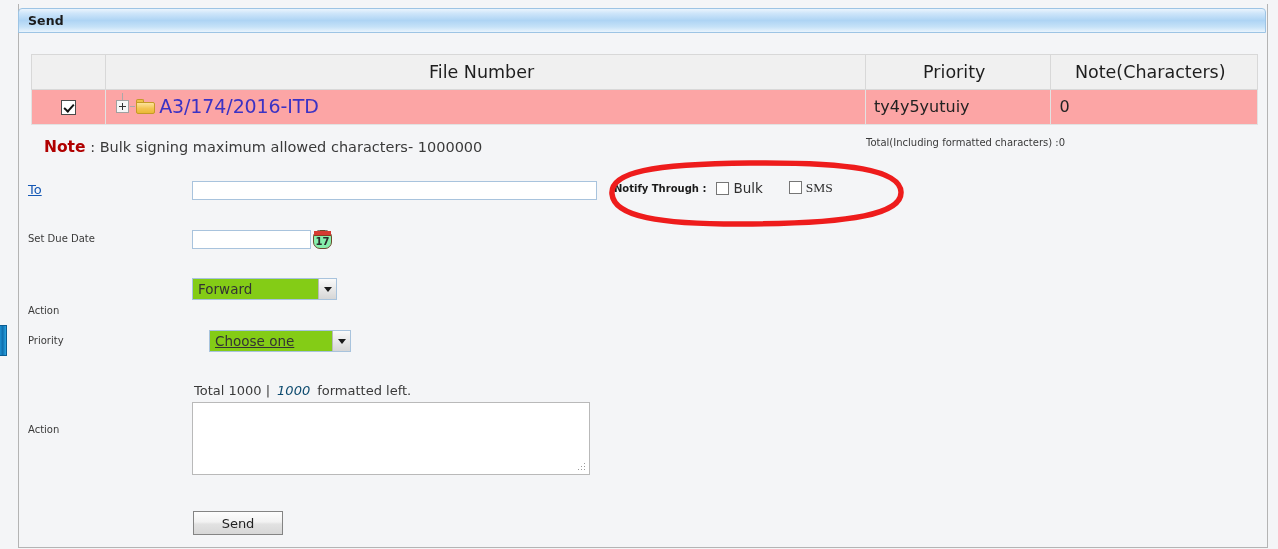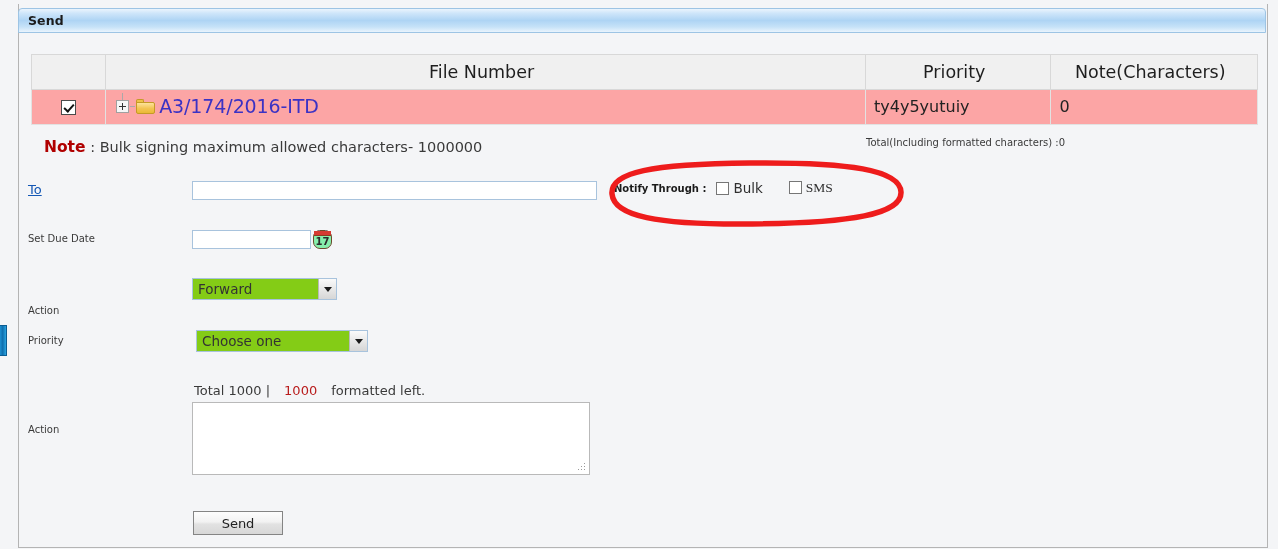"Choose one" #priority-select { left: 196px -> 209px; text-decoration: none -> underline; width: 172px -> 142px }
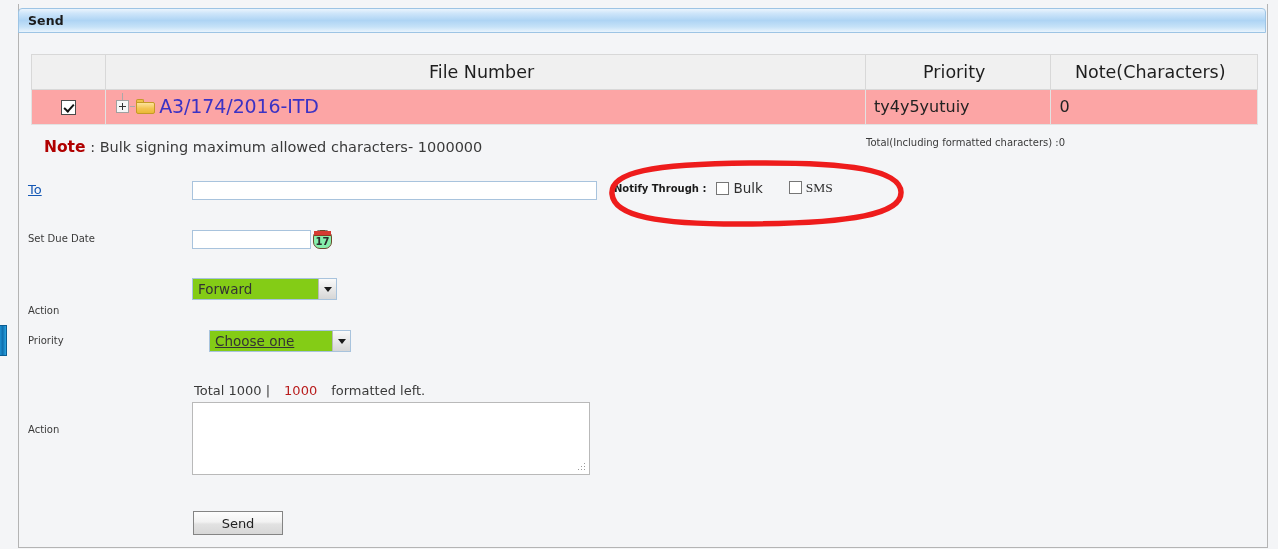"1000" #charcount-left { color: #b91c1c -> #0c4a6e; font-style: none -> italic; padding: 0 14px -> 0 7px }
